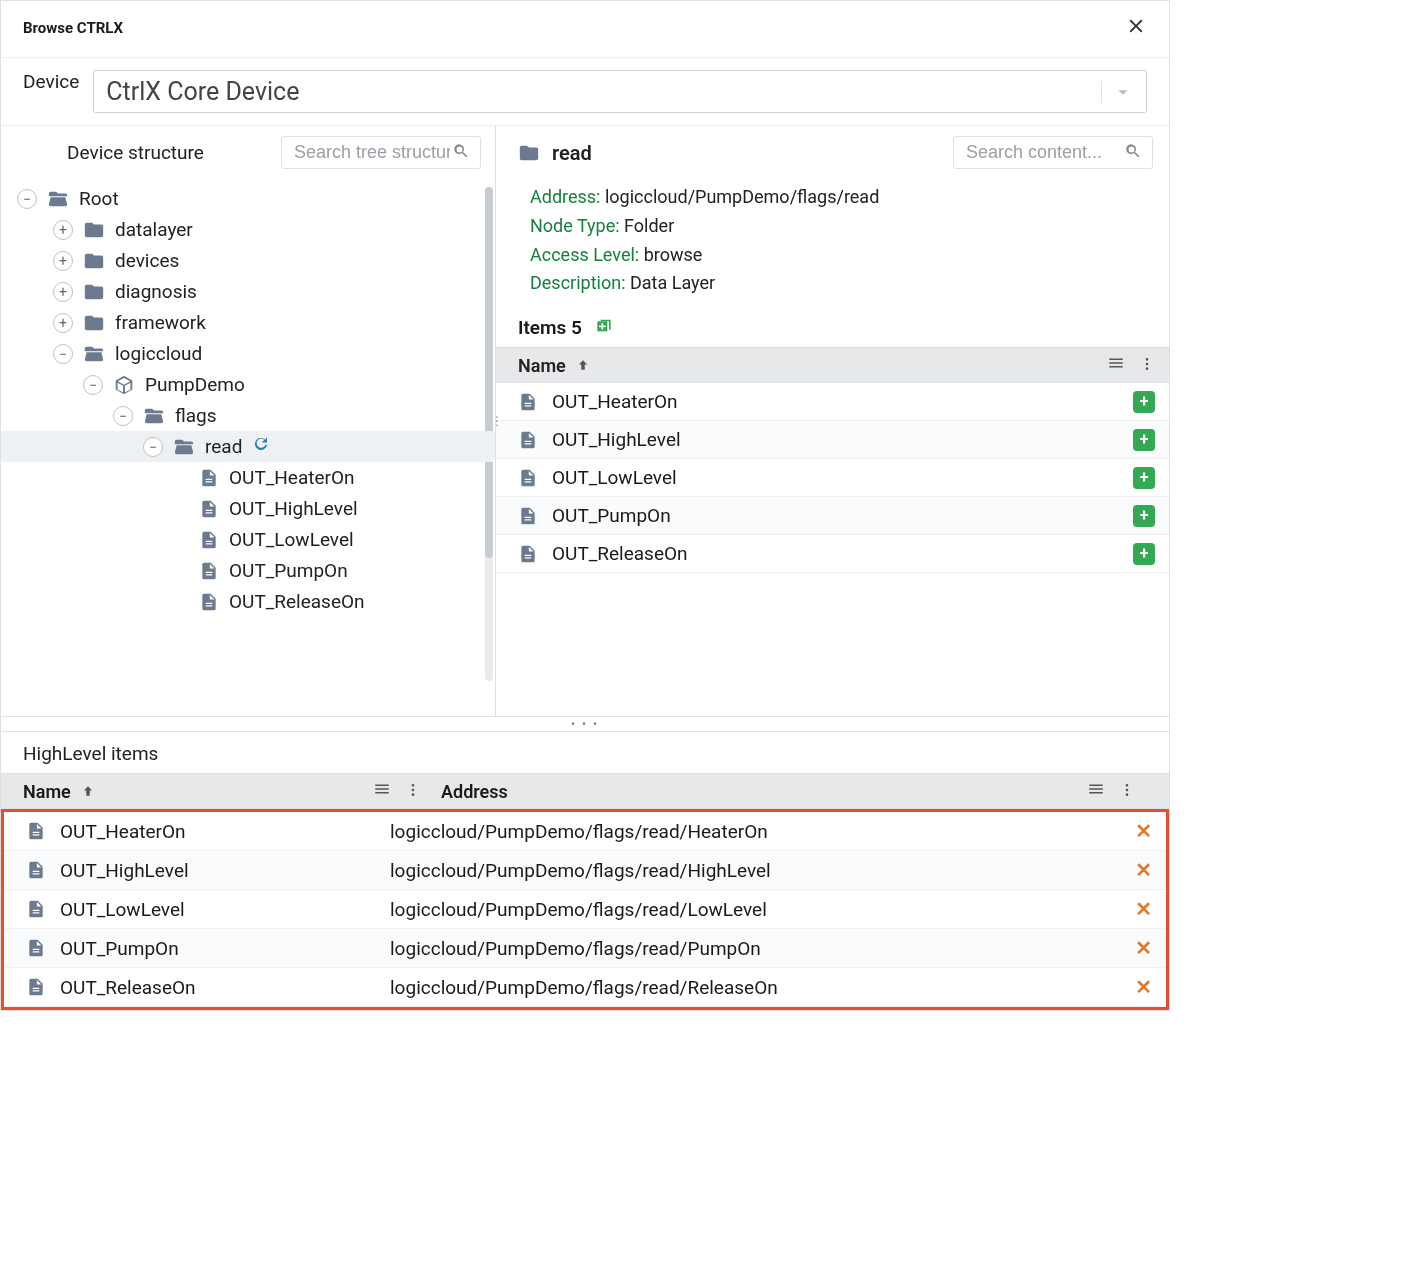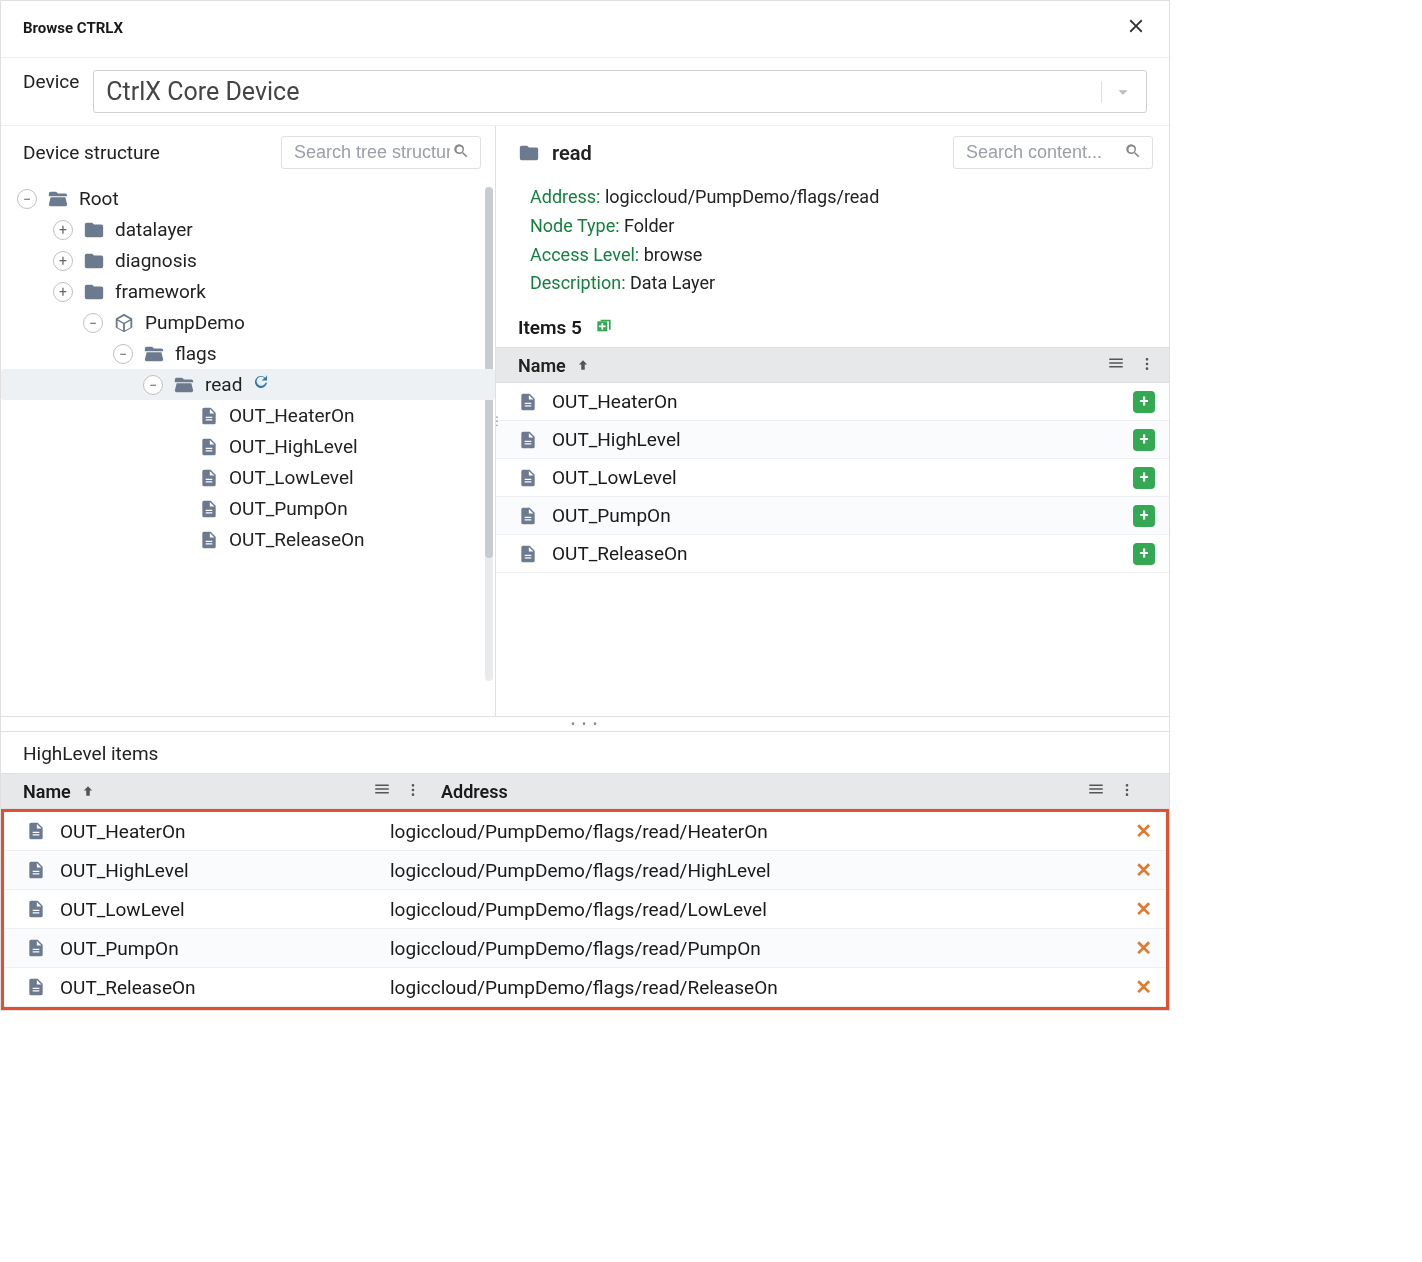"Device structure" .pane-header { margin-left: none -> 44px }
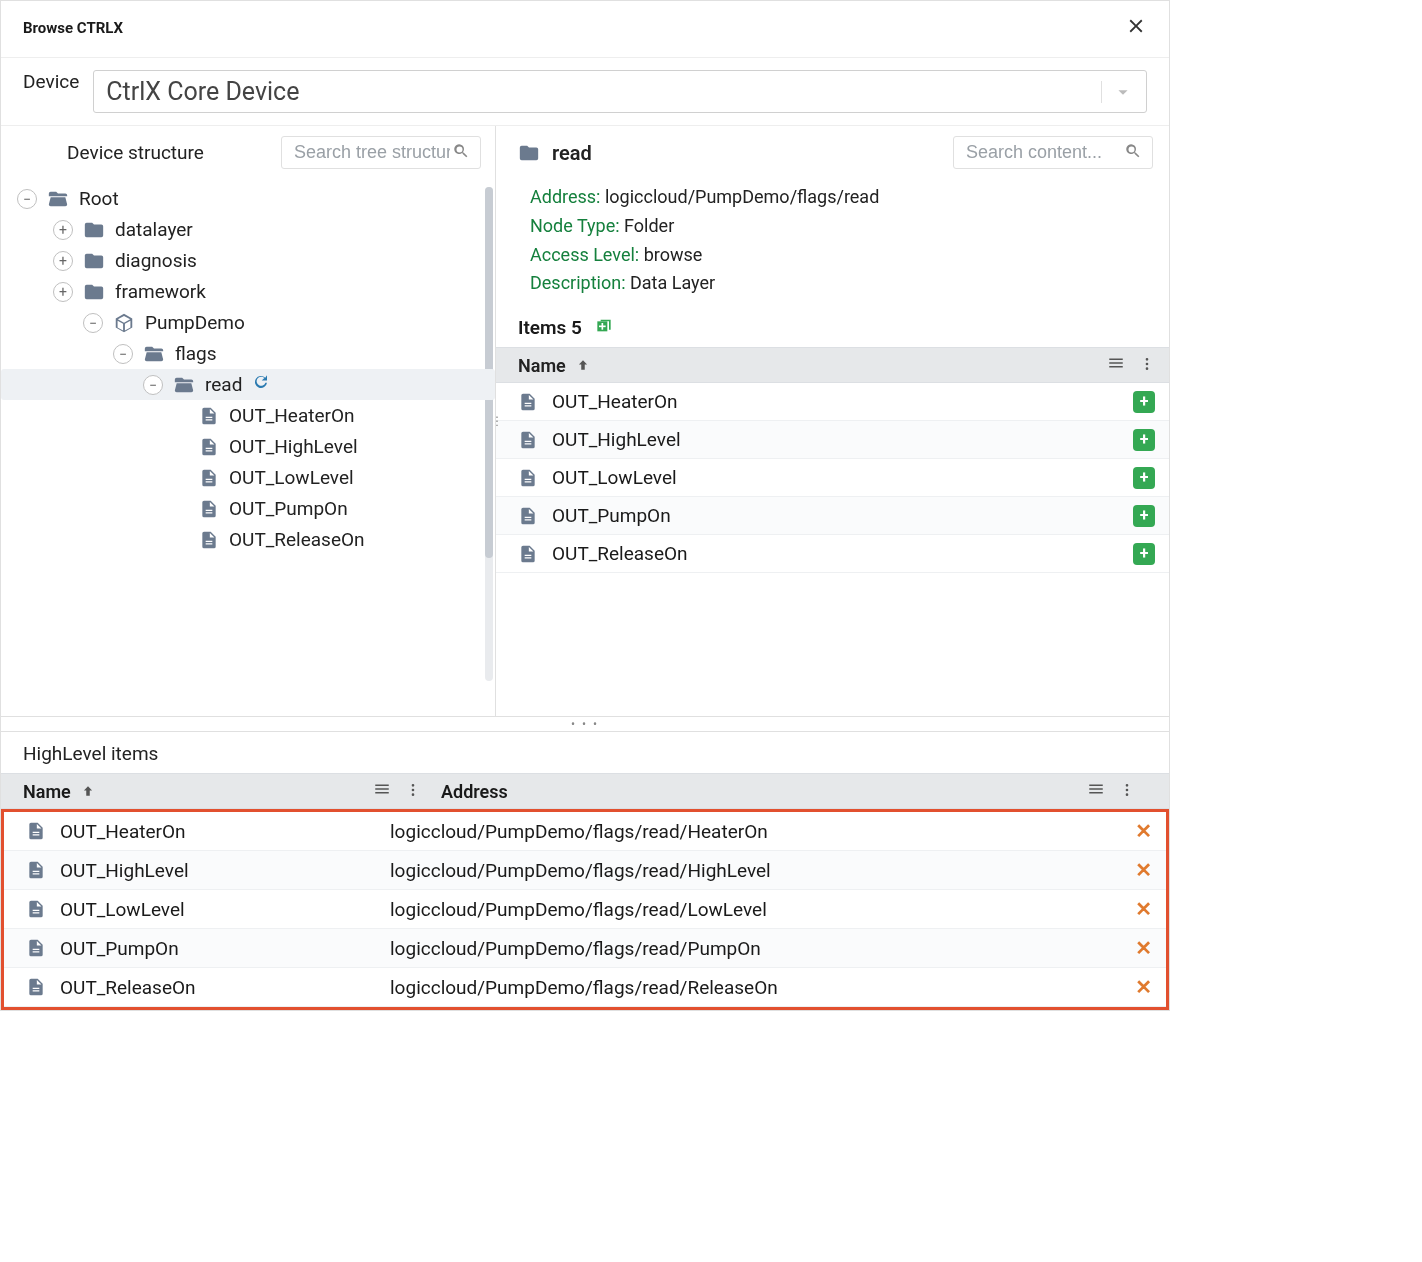"devices" li { html: none -> <li> <div> <span></span> <span> <svg> <use></use> </svg> </span> <span>devices</span> </div> </li> }
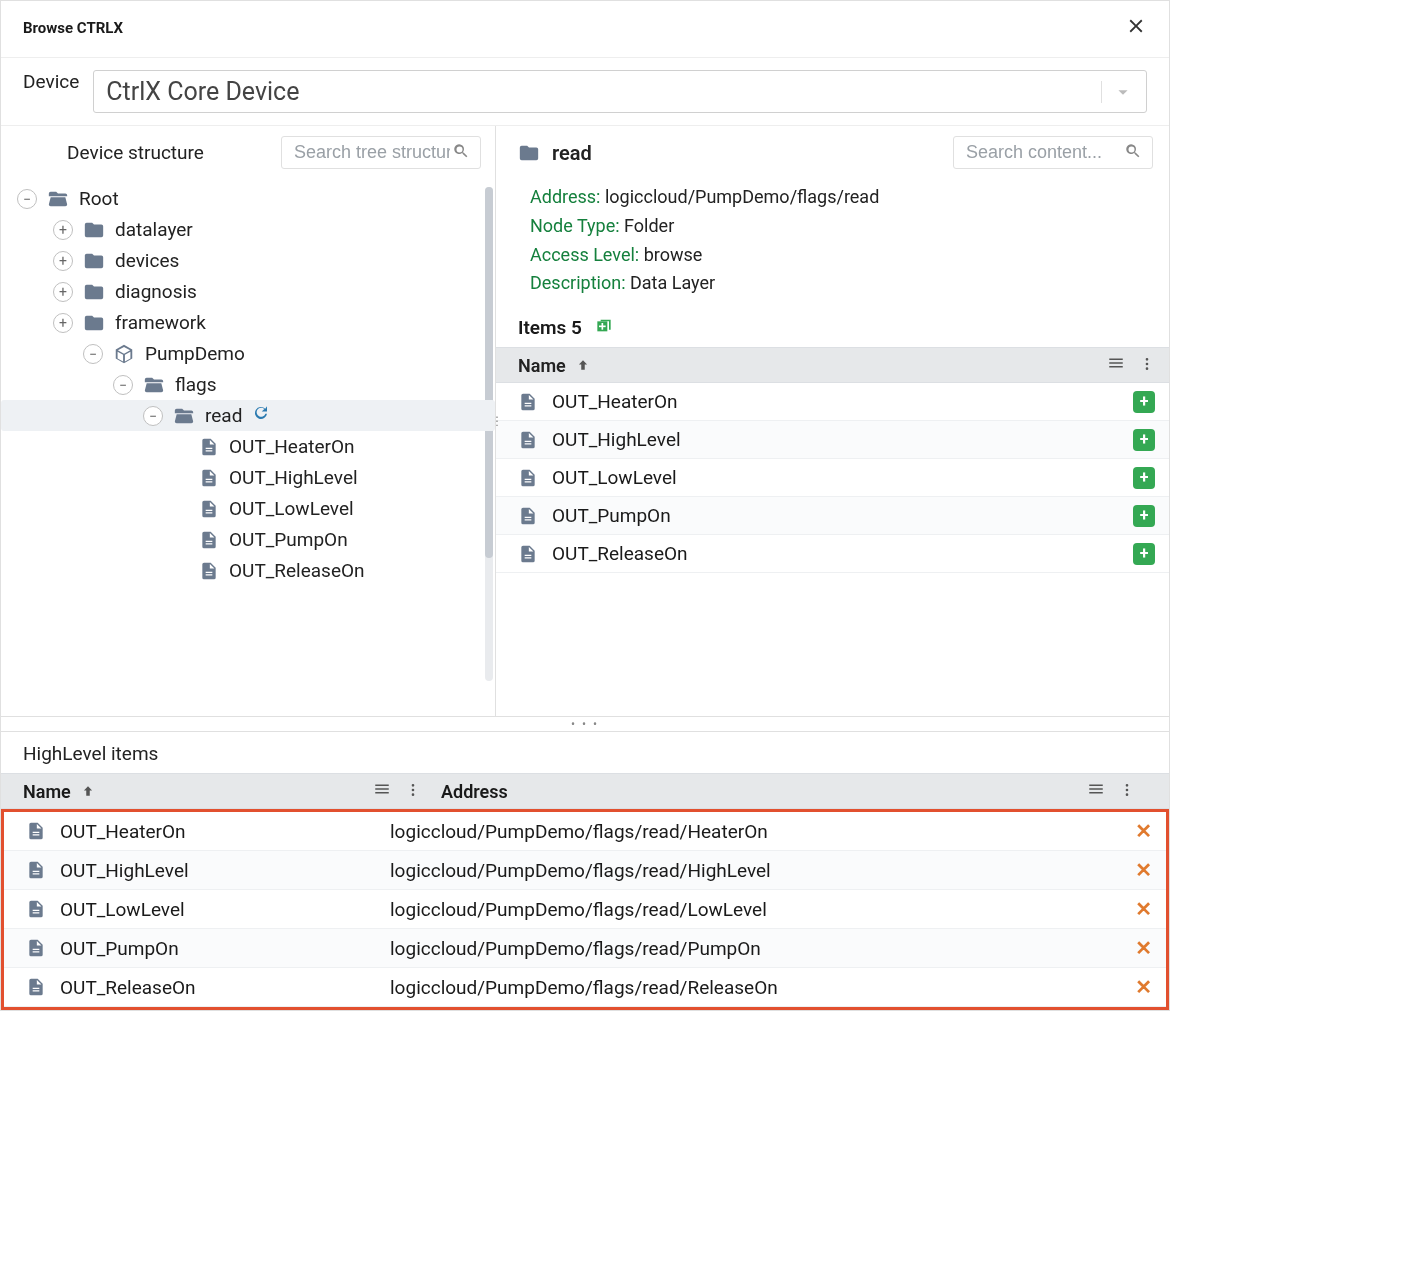"logiccloud" div.tree-row { html: none -> <div> <span></span> <span> <svg> <use></use> </svg> </span> <span>logiccloud</span> </div> }
